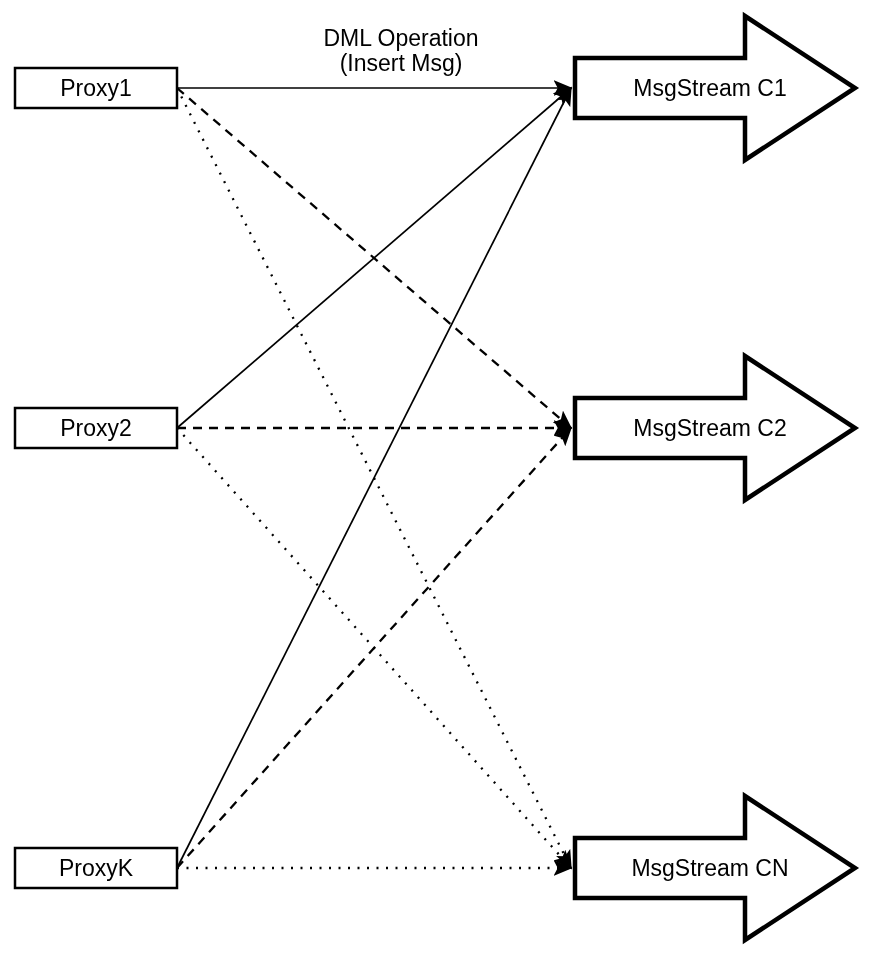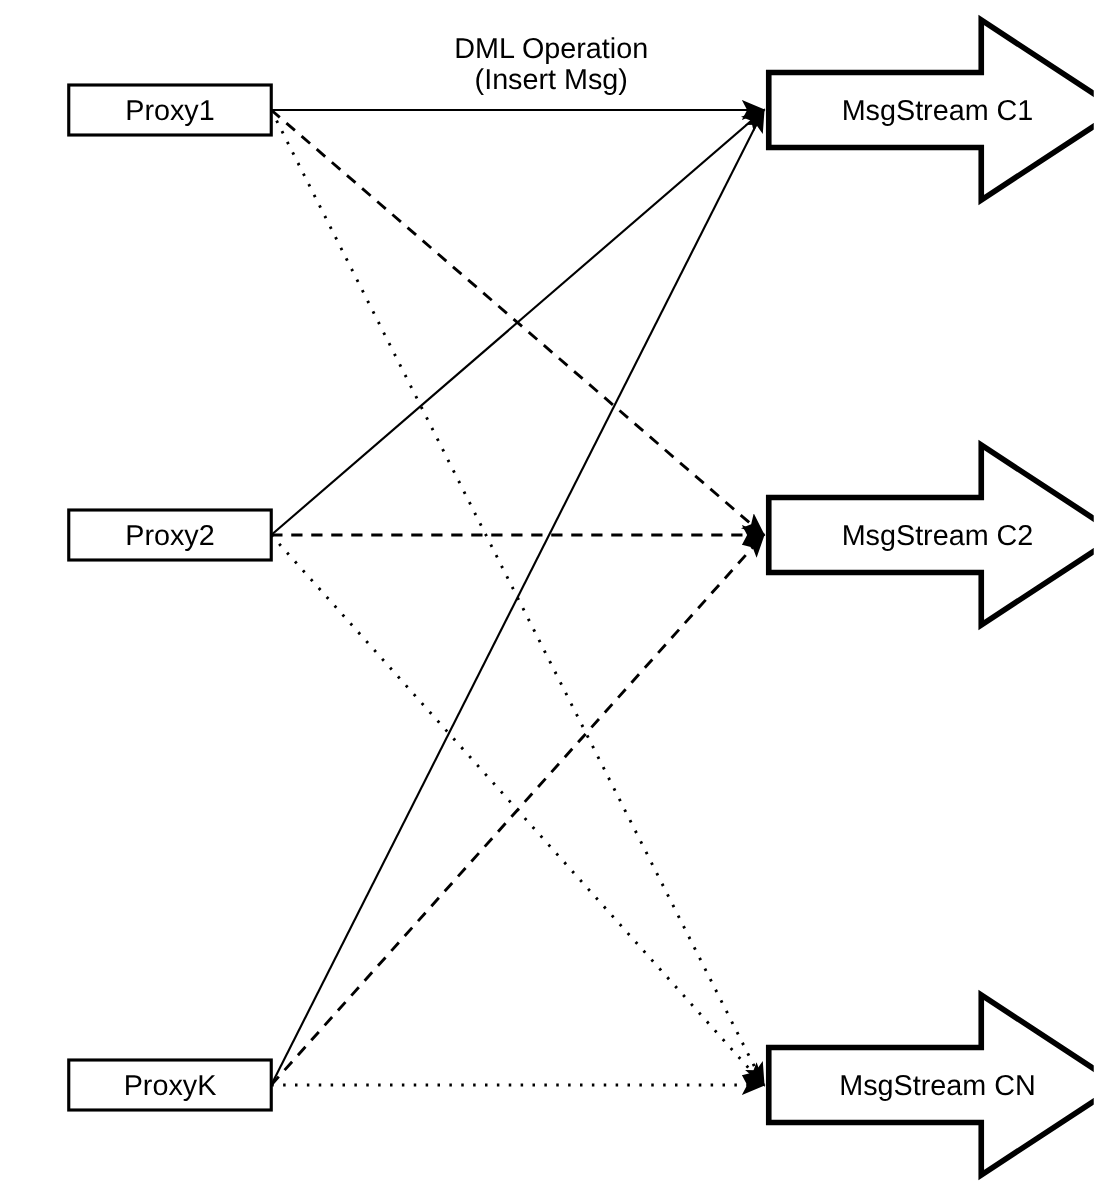"DML Operation" .canvas-wrap { margin-left: 40px -> none }
